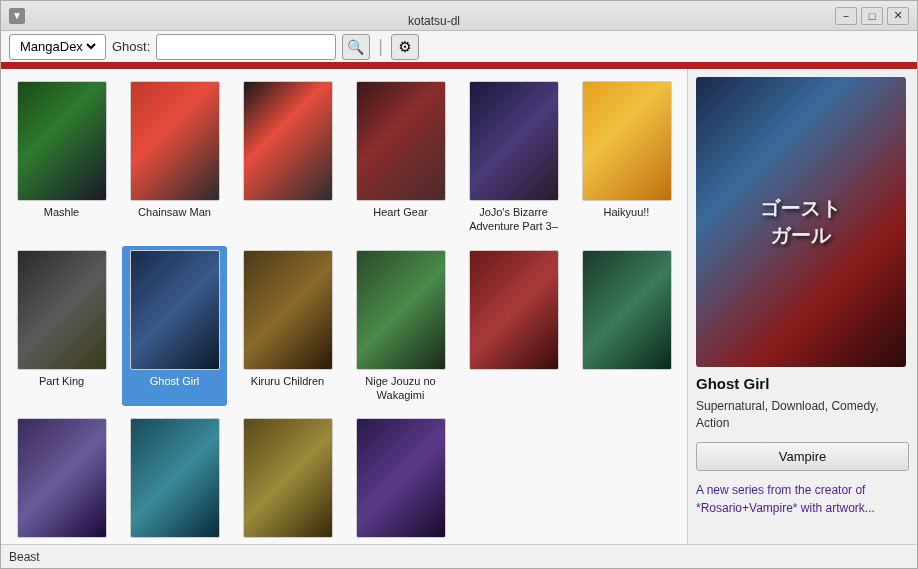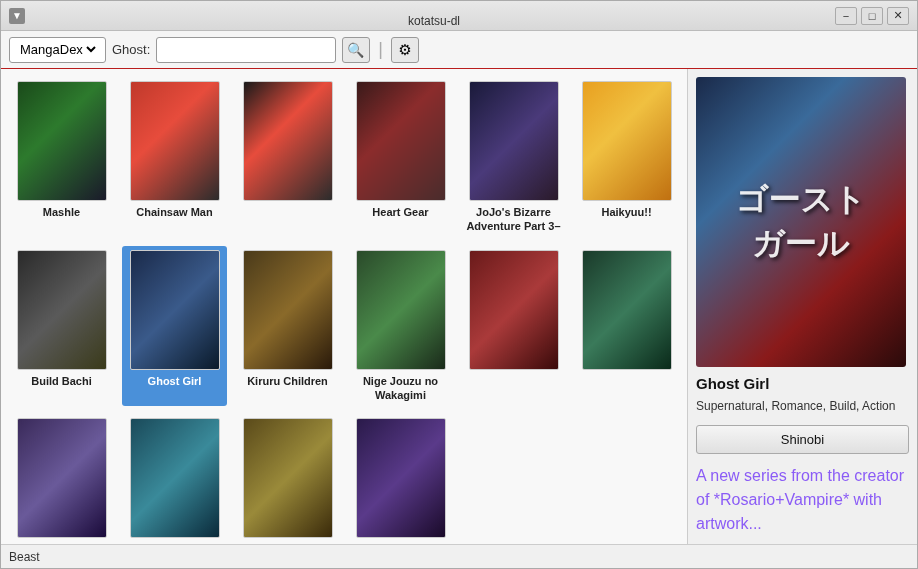"MangaDex" .toolbar { border-bottom: 1px solid #b91c1c -> 7px solid #b91c1c }
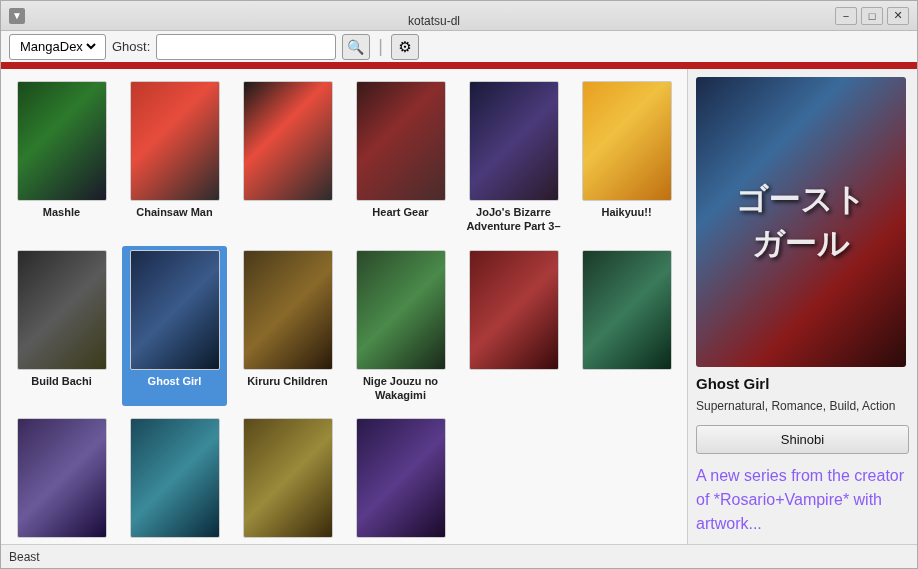"Mashle" .manga-item { font-weight: bold -> none }
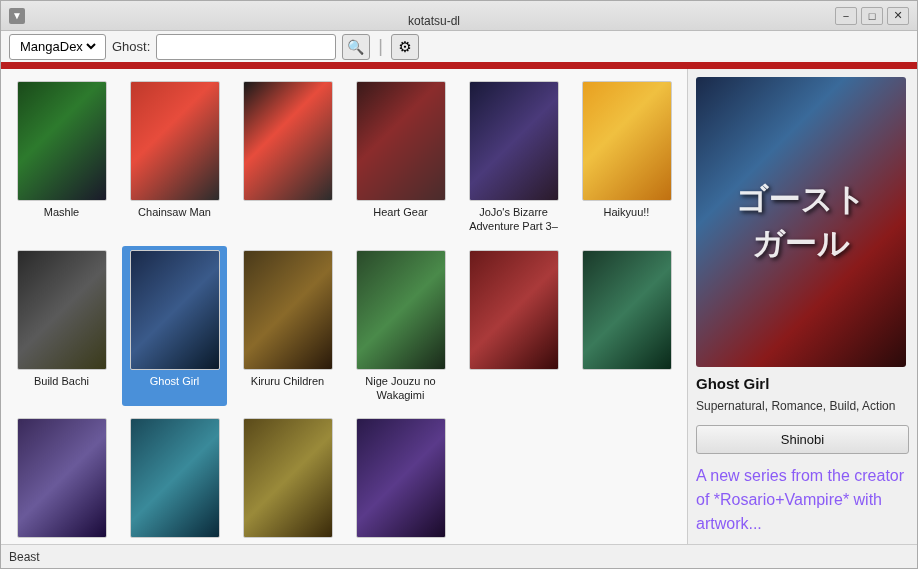"ゴースト" .manga-cover-large-text { font-size: 32px -> 20px }
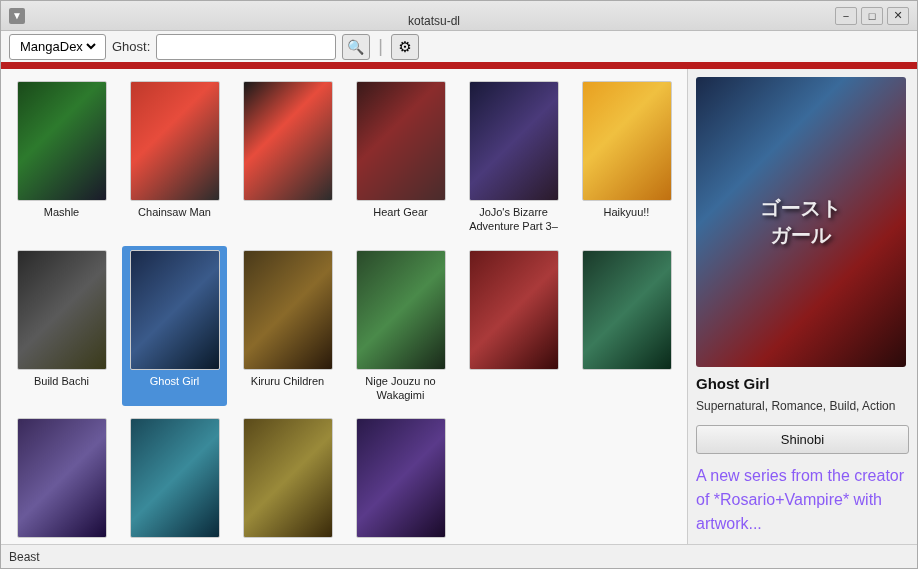"Build Bachi" div.manga-title { text: Build Bachi -> Part King }
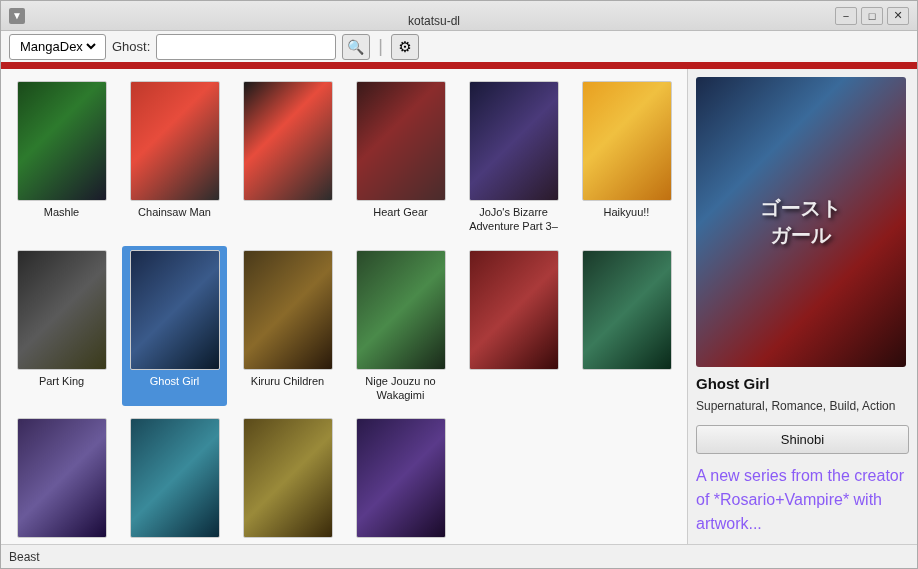"Supernatural, Romance, Build, Action" div.manga-detail-genres { text: Romance, Build -> Download, Comedy }
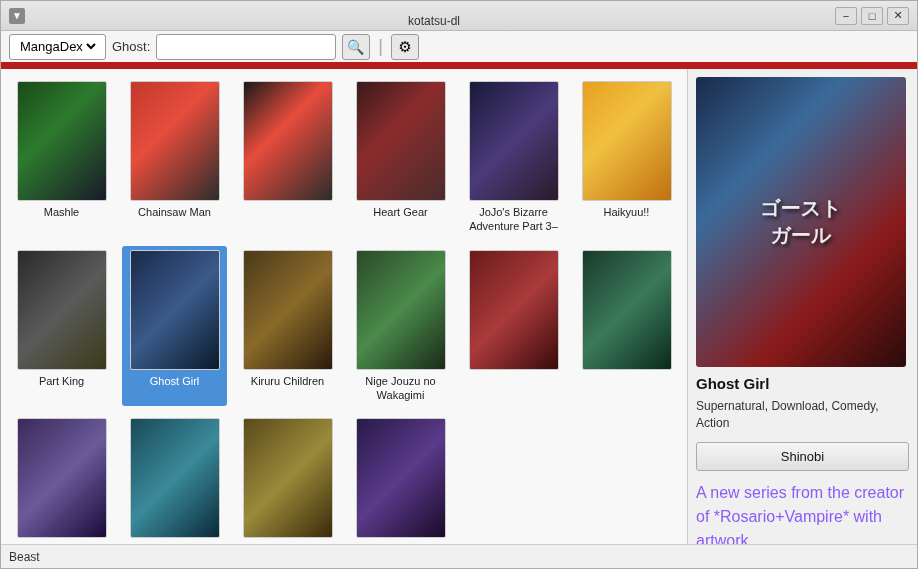"Shinobi" button.download-btn { text: Shinobi -> Vampire }
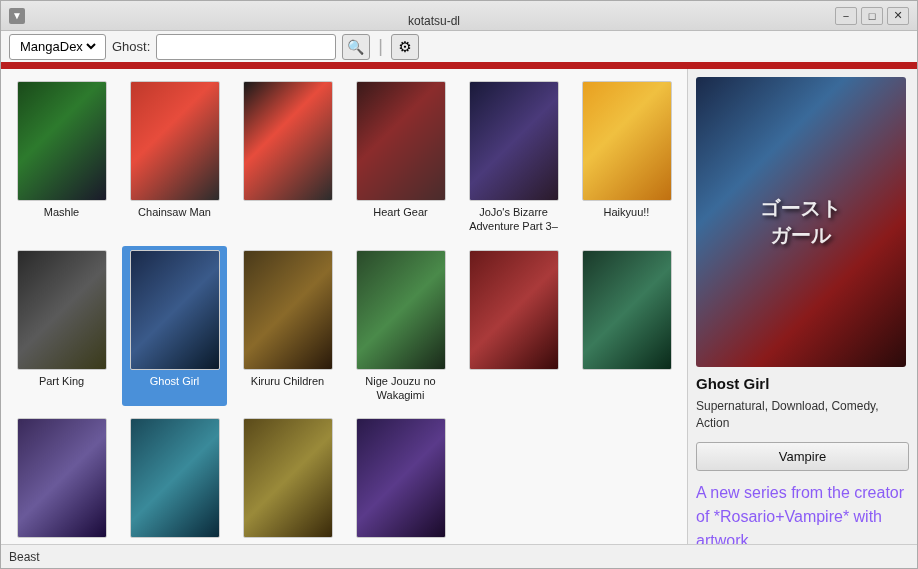"A new series from the" .manga-detail-desc { color: #8b5cf6 -> #4c1d95; font-size: 16px -> 12px }
